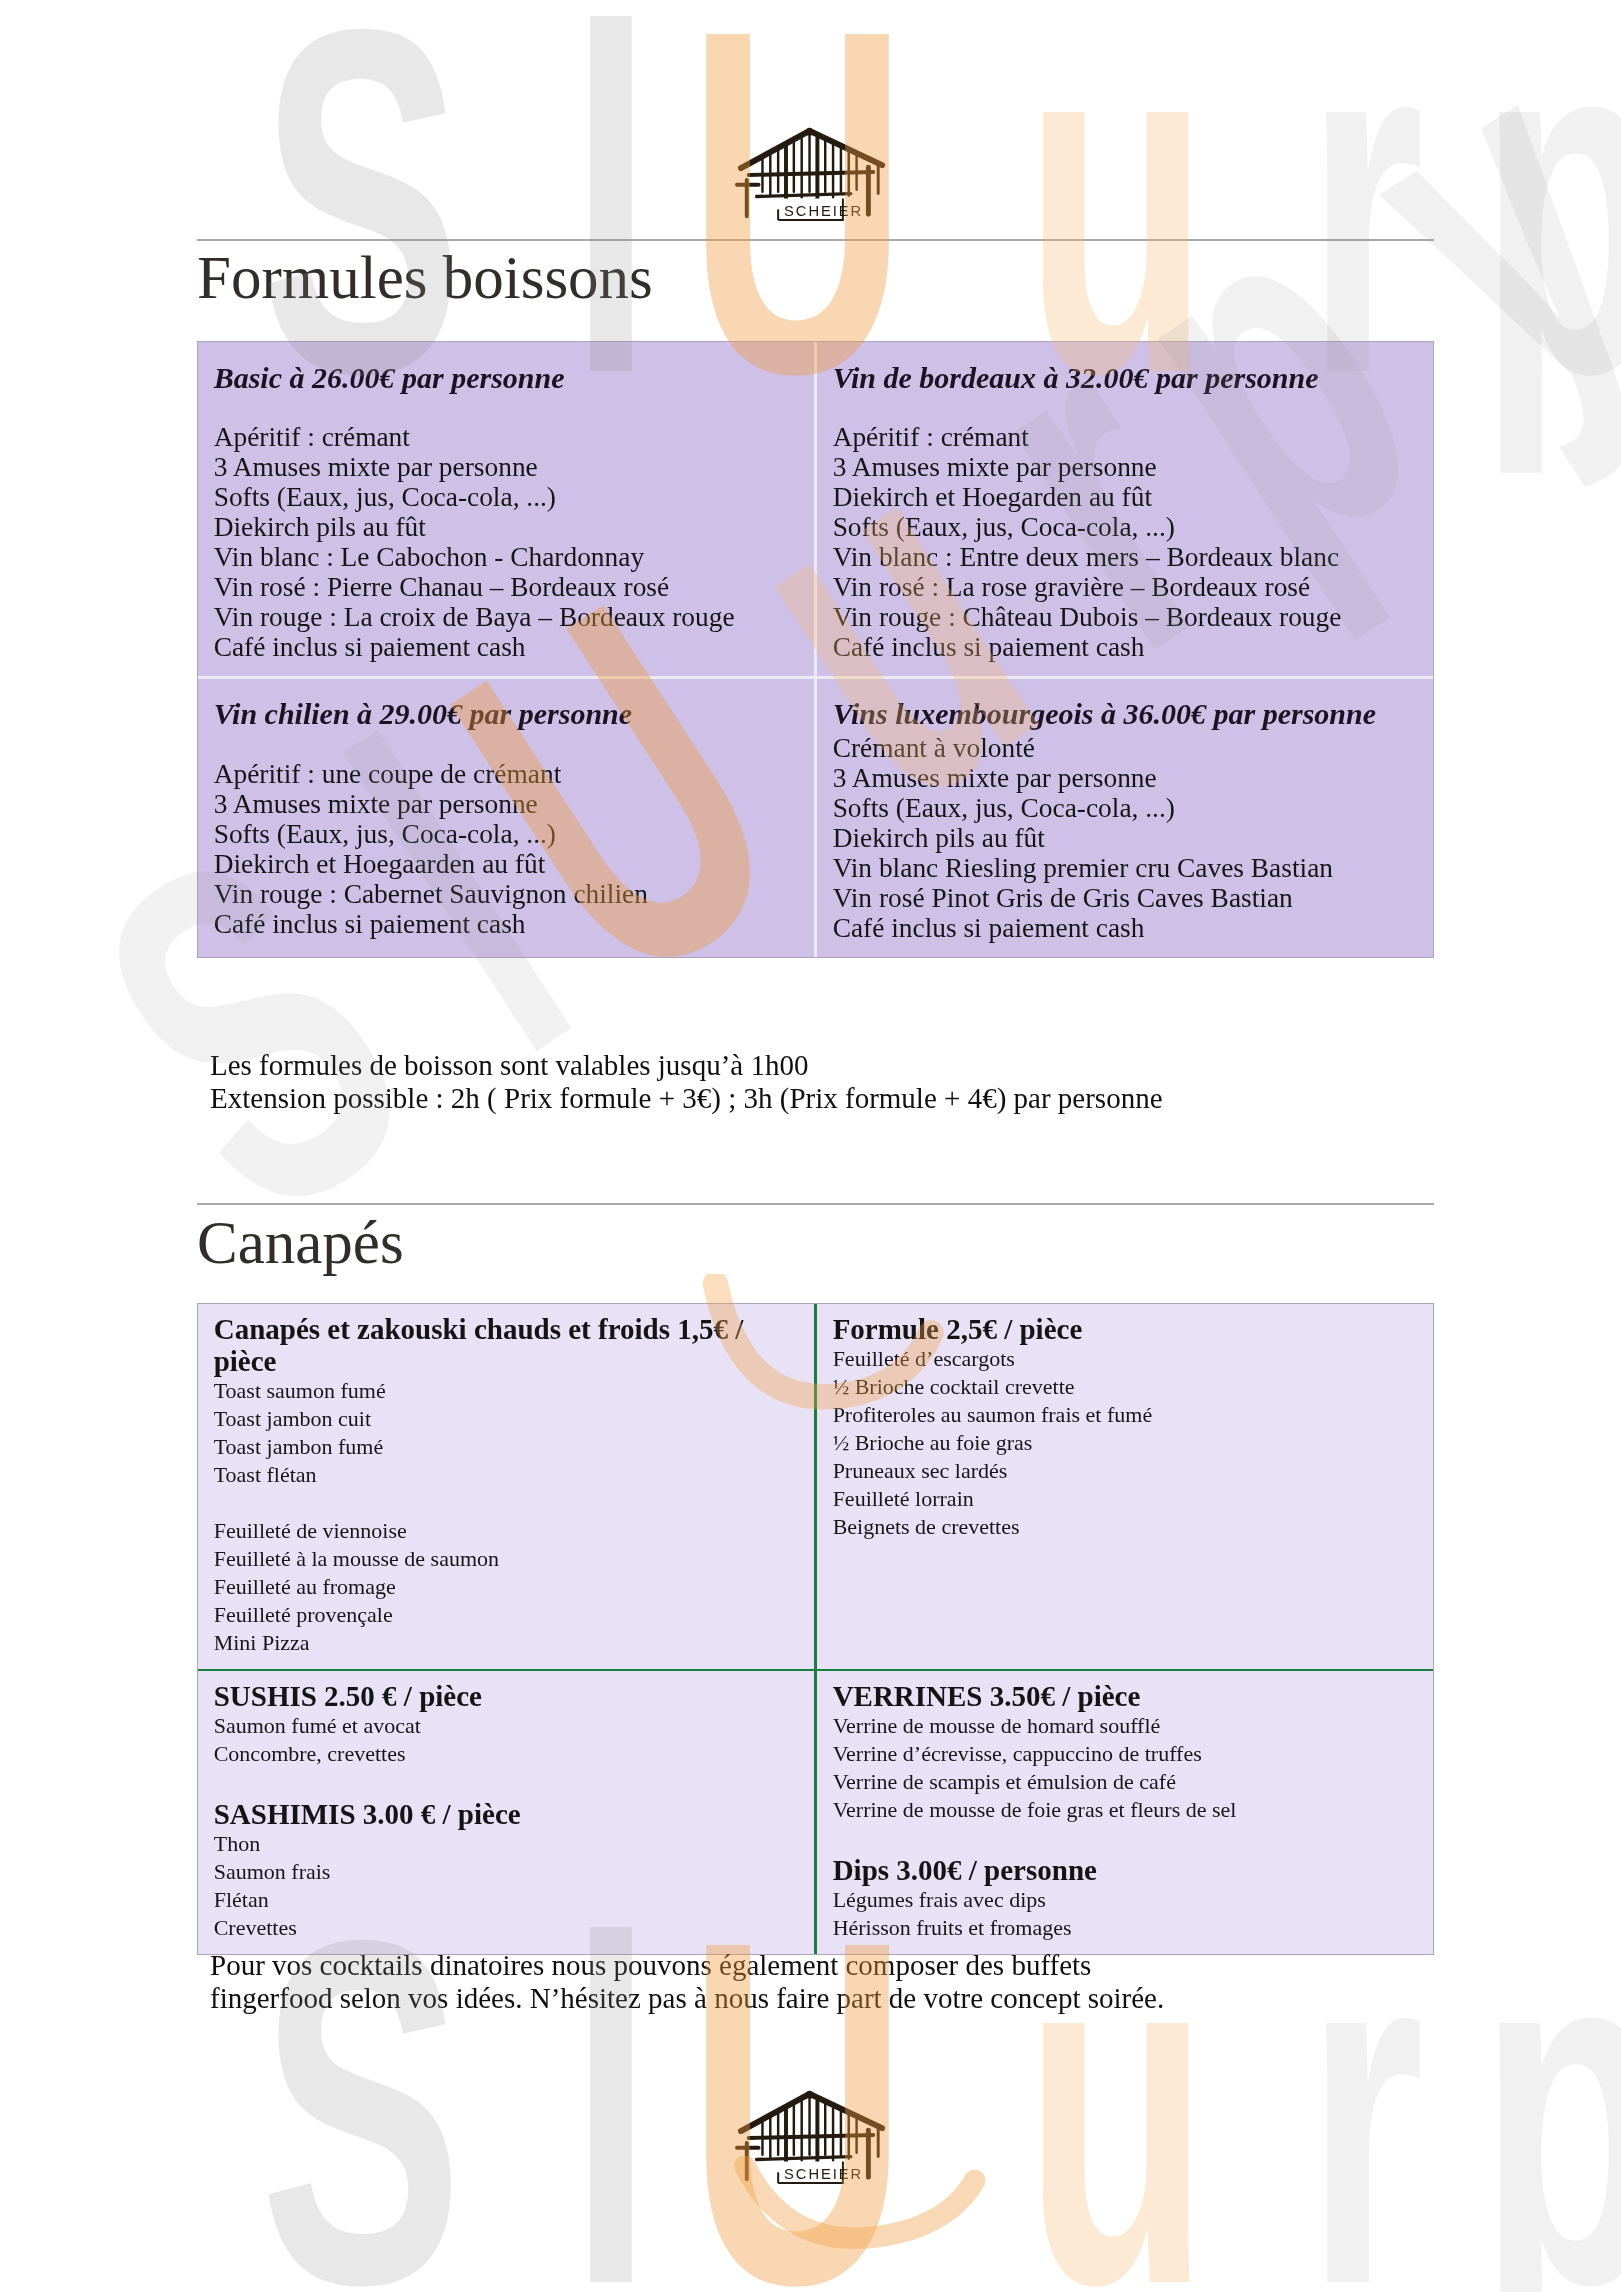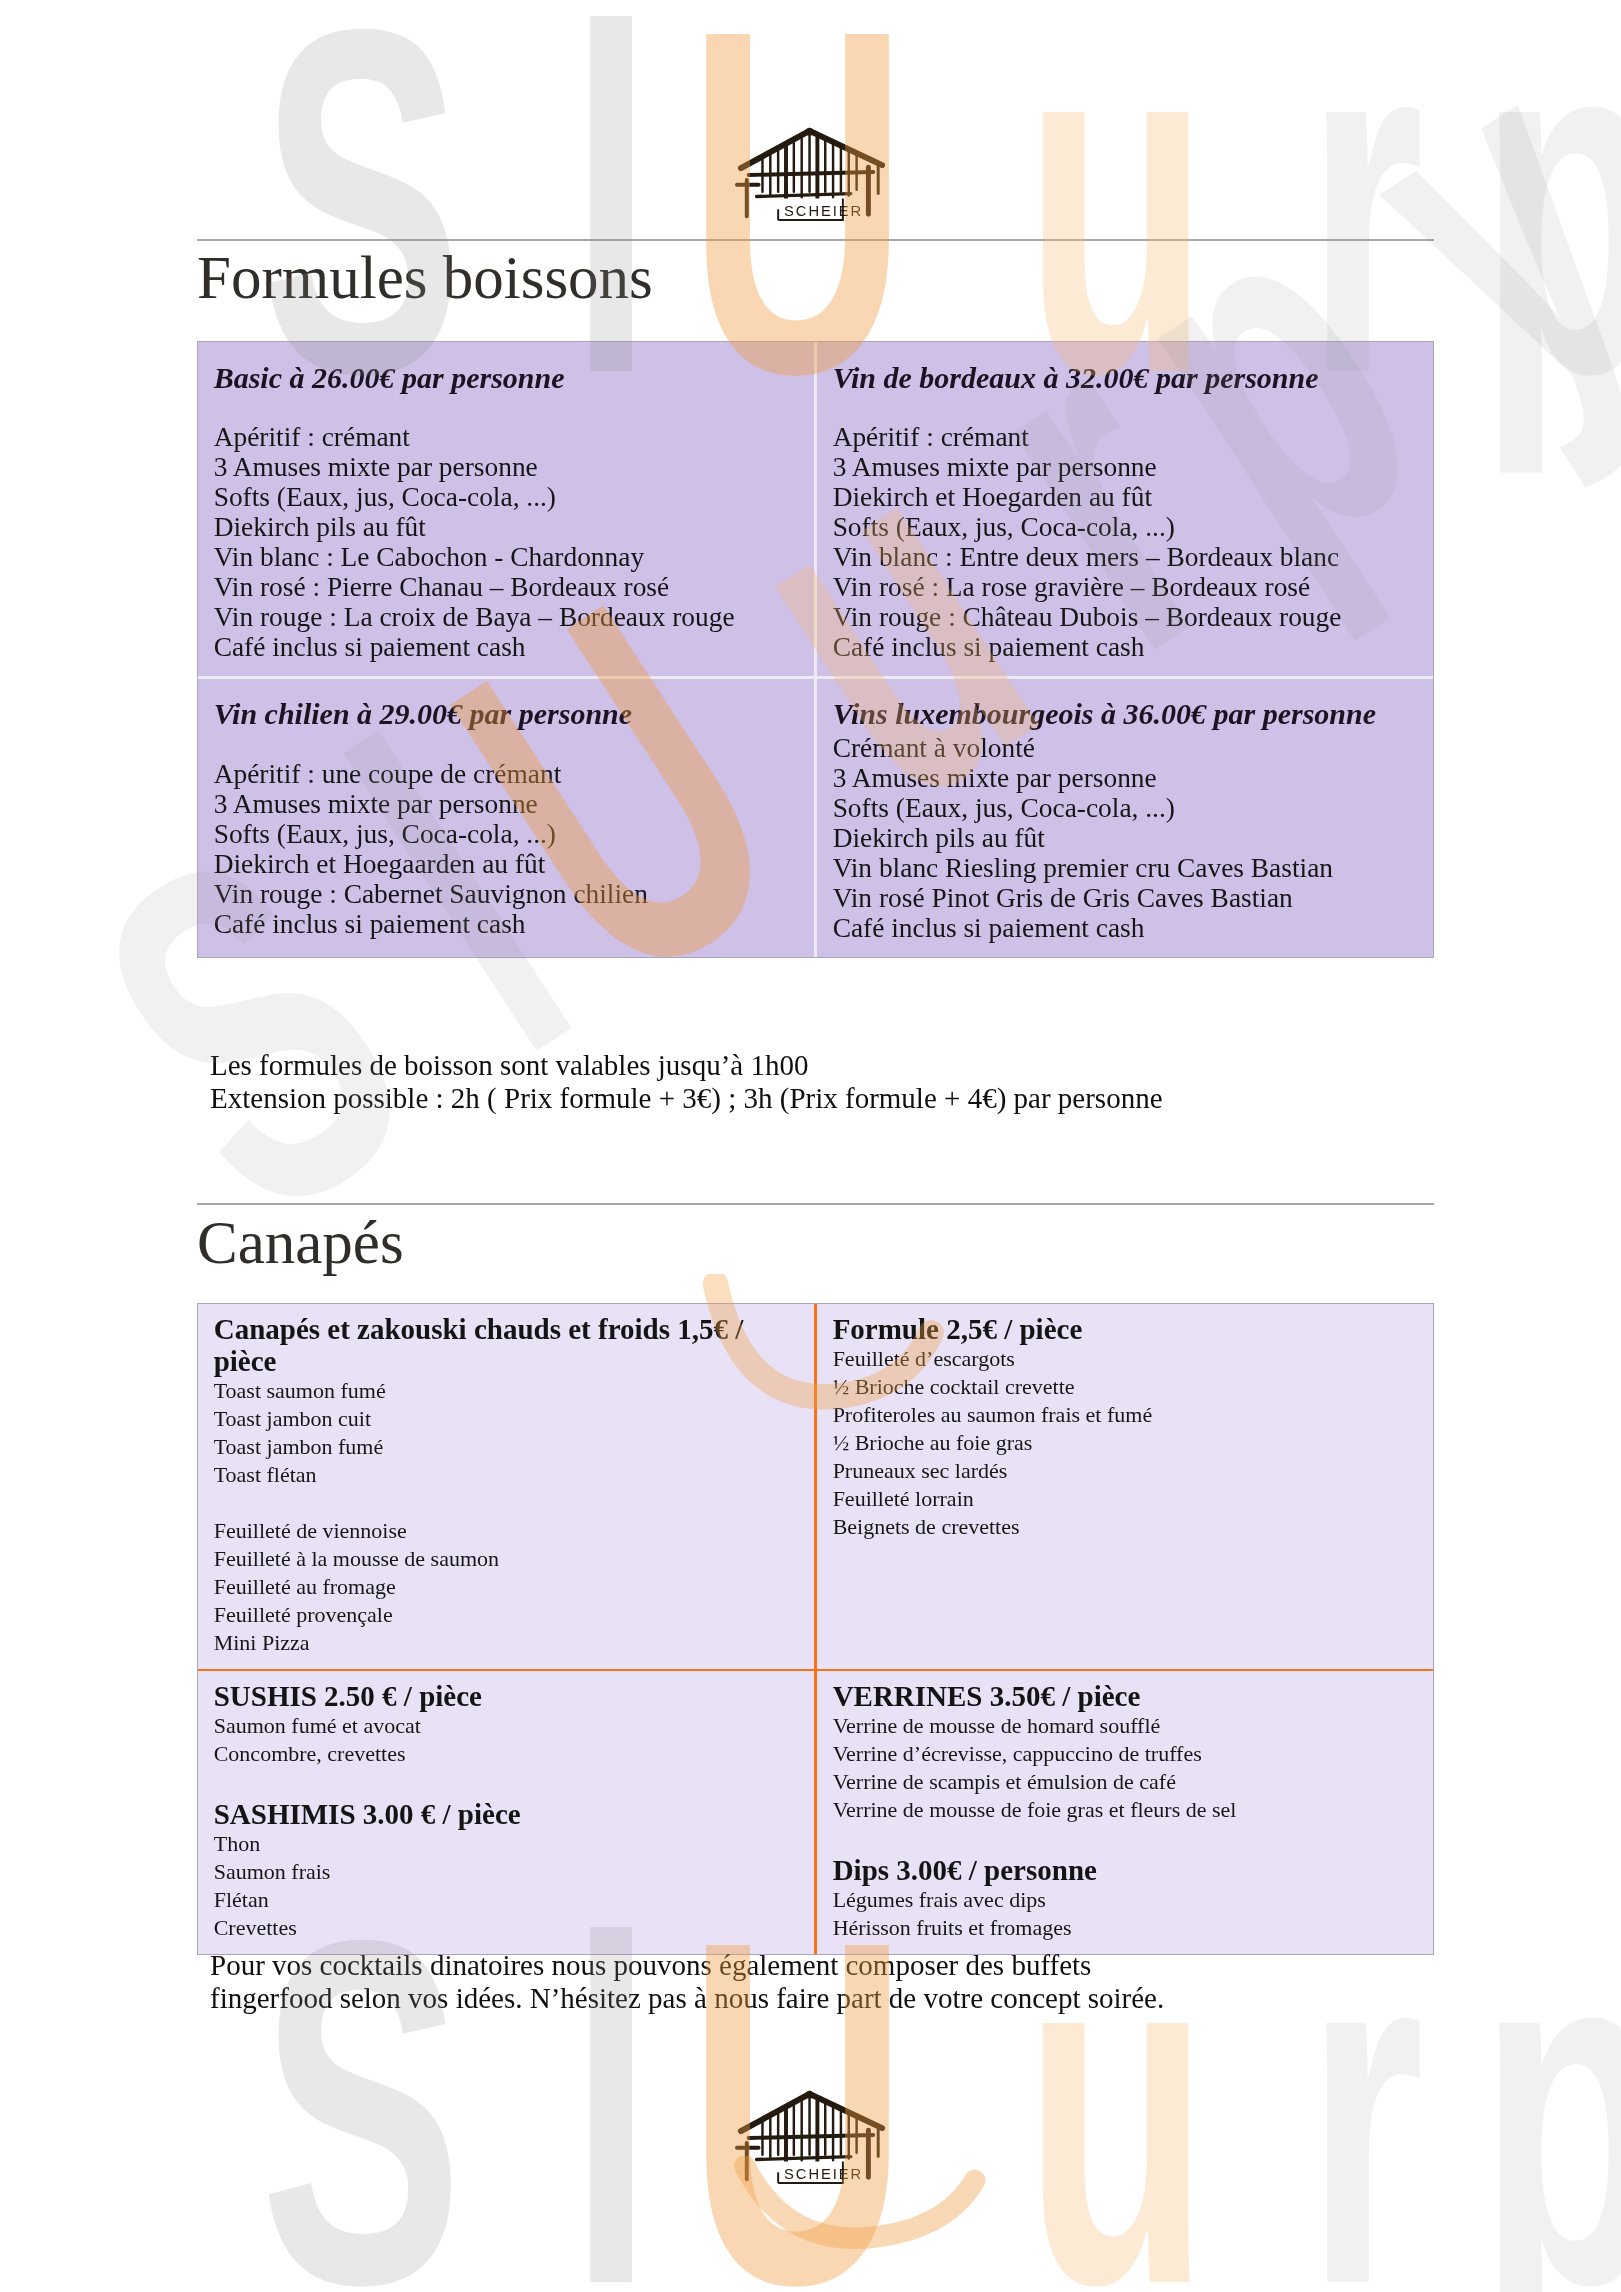"Canapés et zakouski chauds et" .table-canapes { background: #f97316 -> #15803d }
